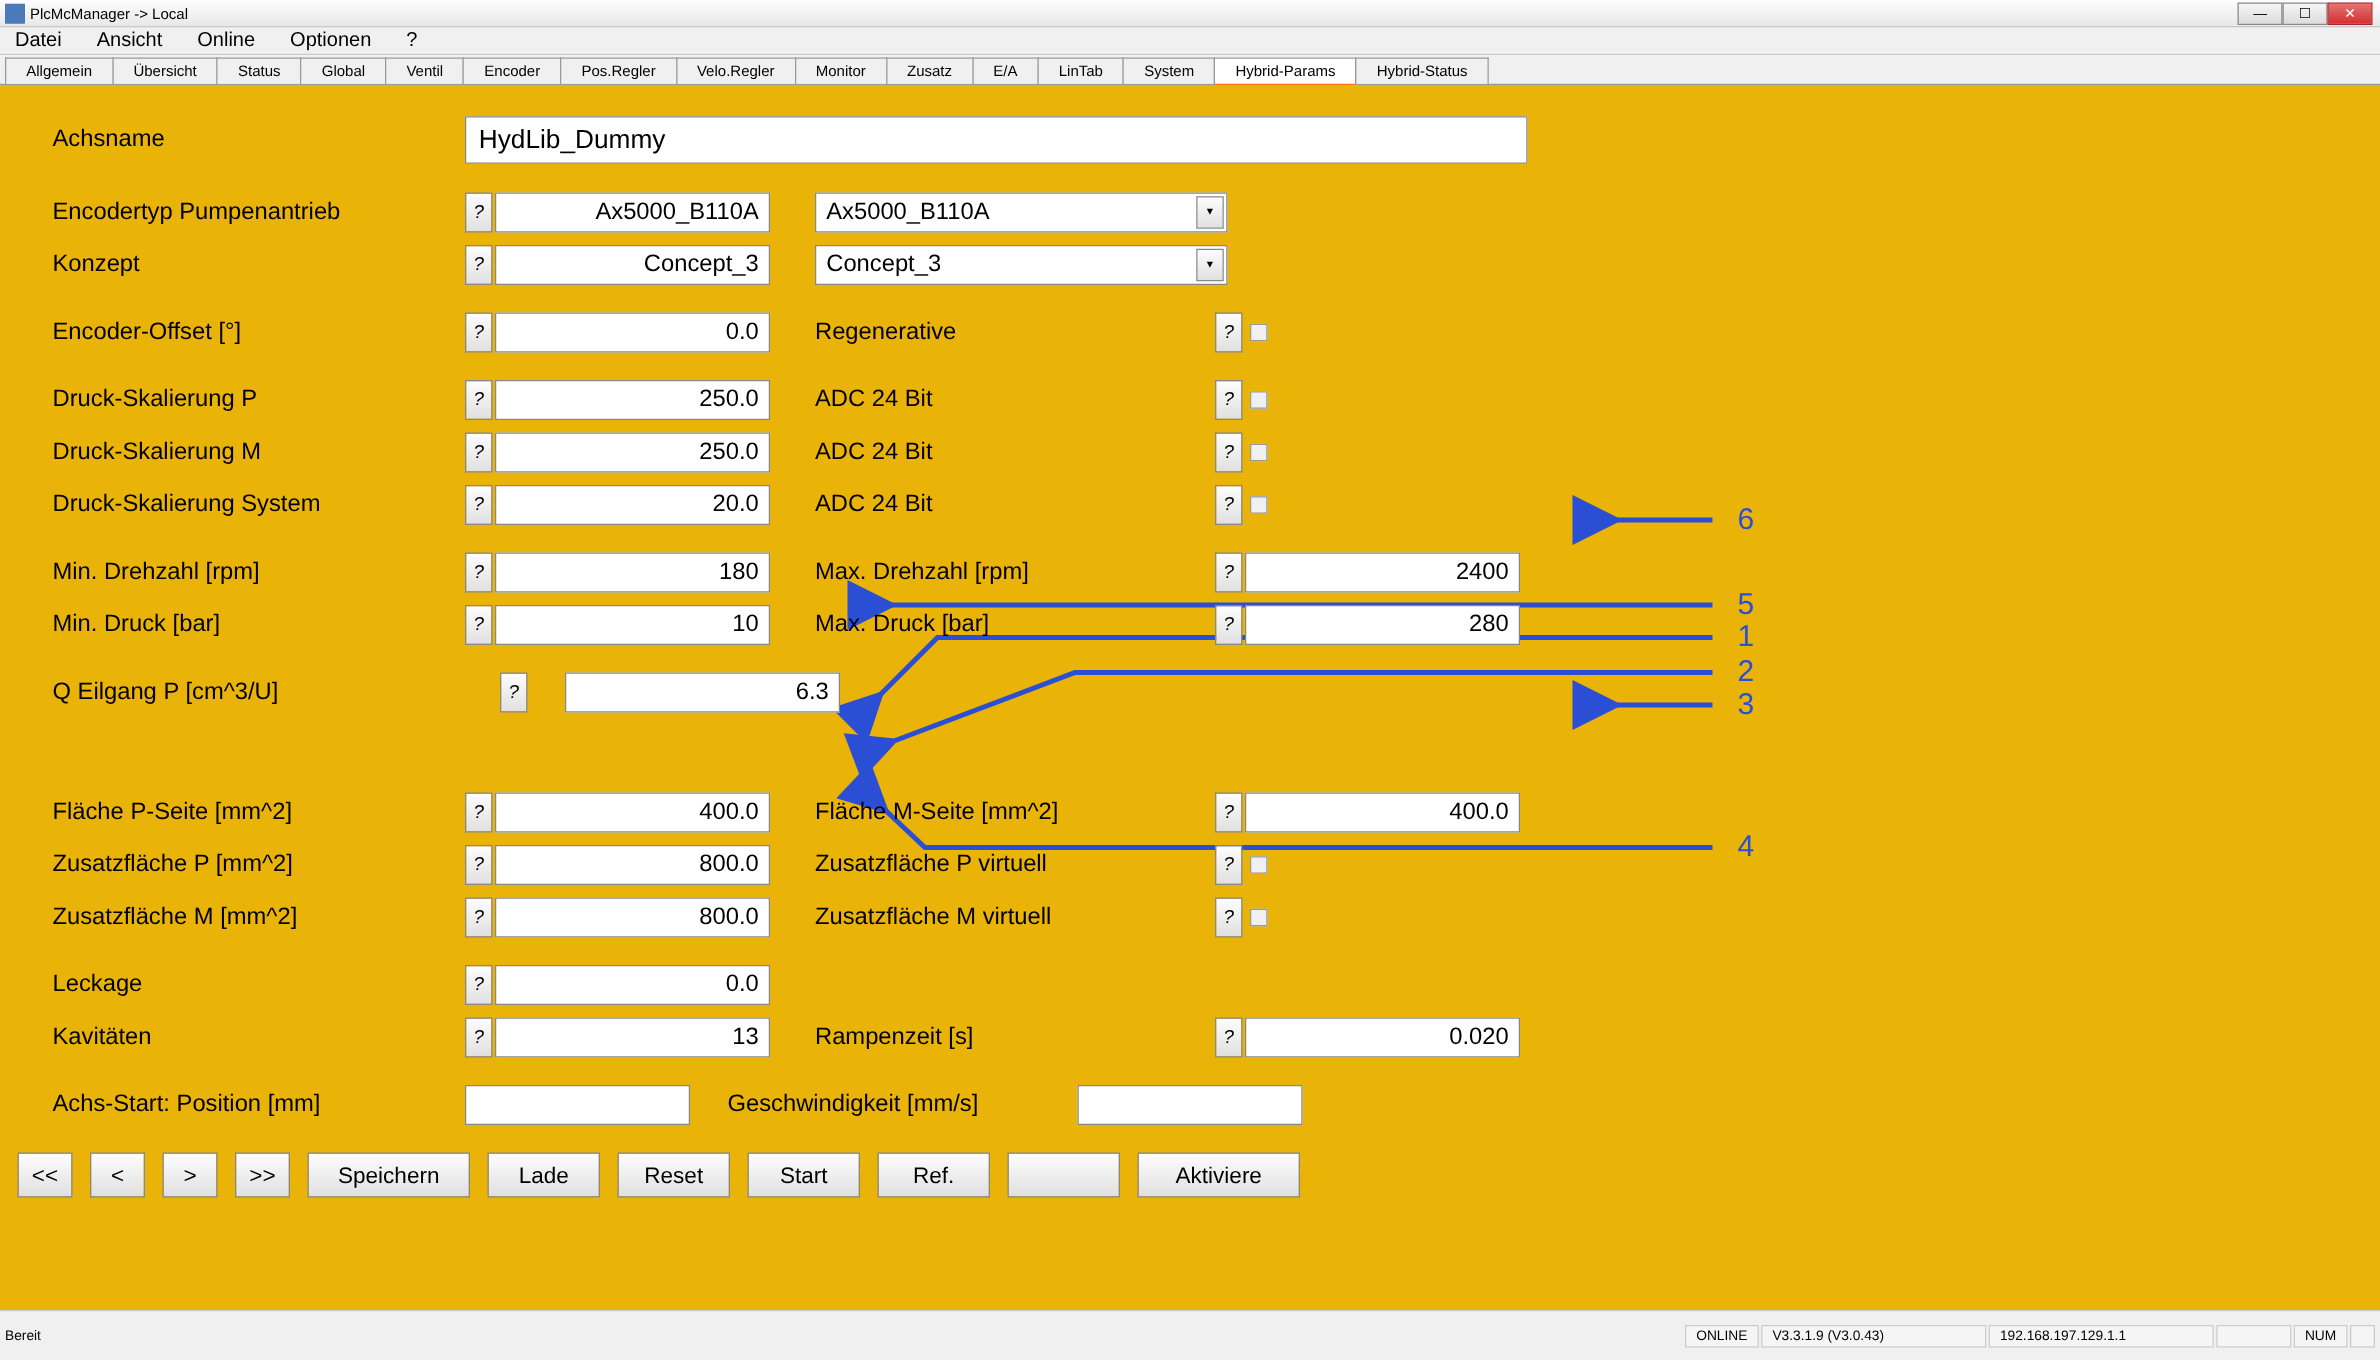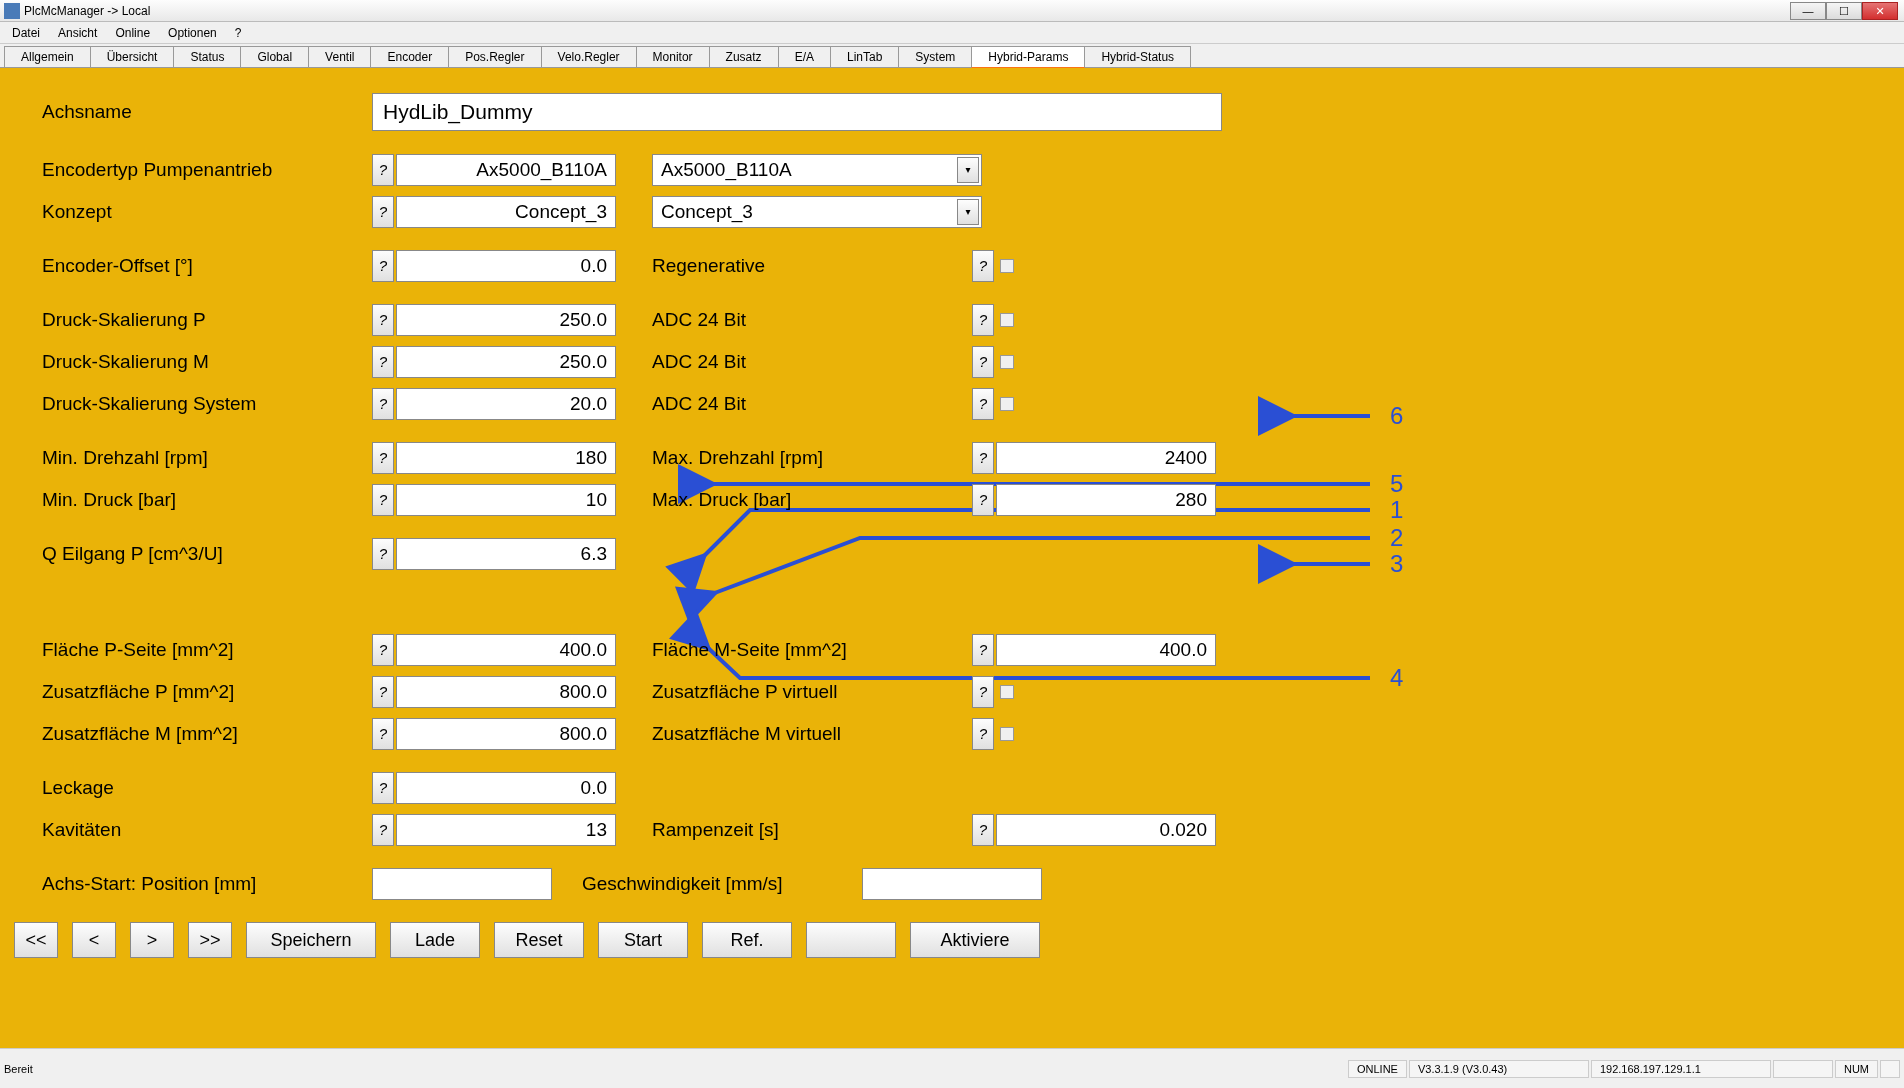"Datei" .menubar { font-size: 12px -> 16px; gap: 2px -> 12px }
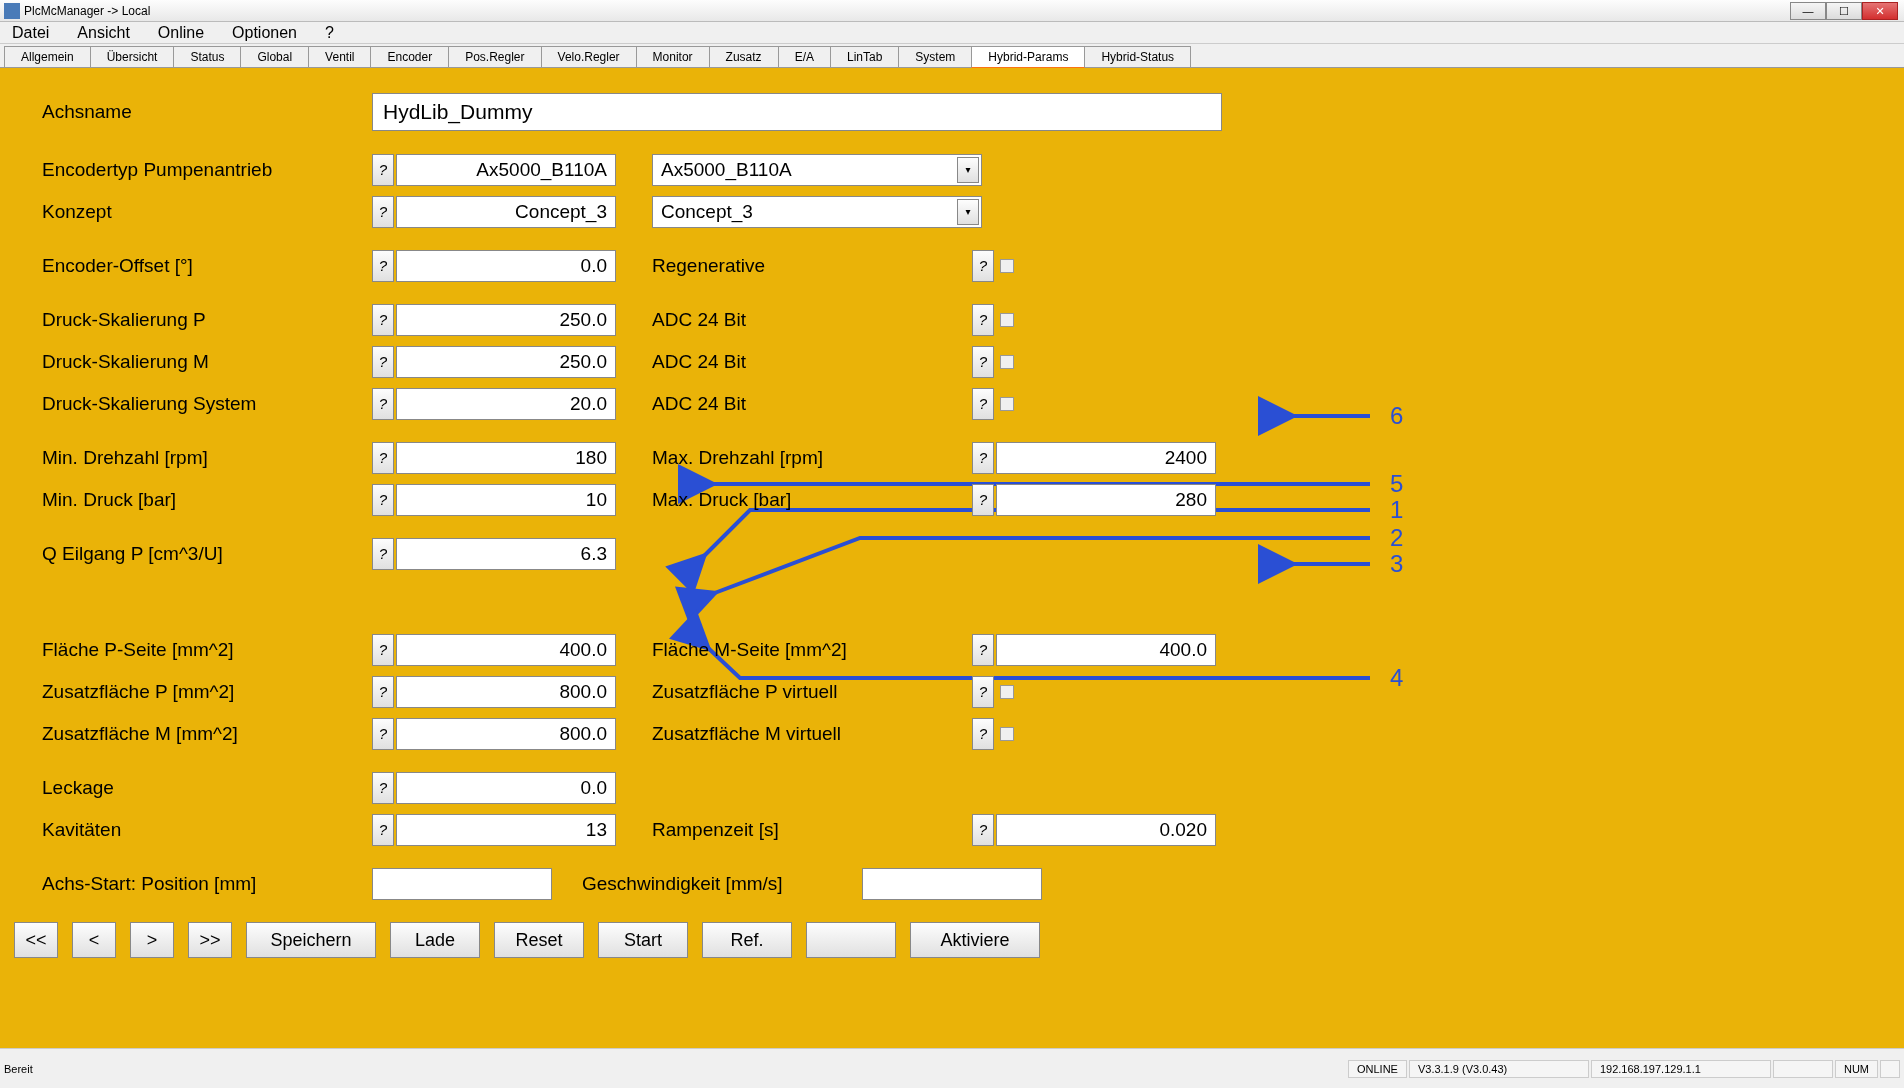"Q Eilgang P [cm^3/U]" div.row { gap: none -> 28px }
